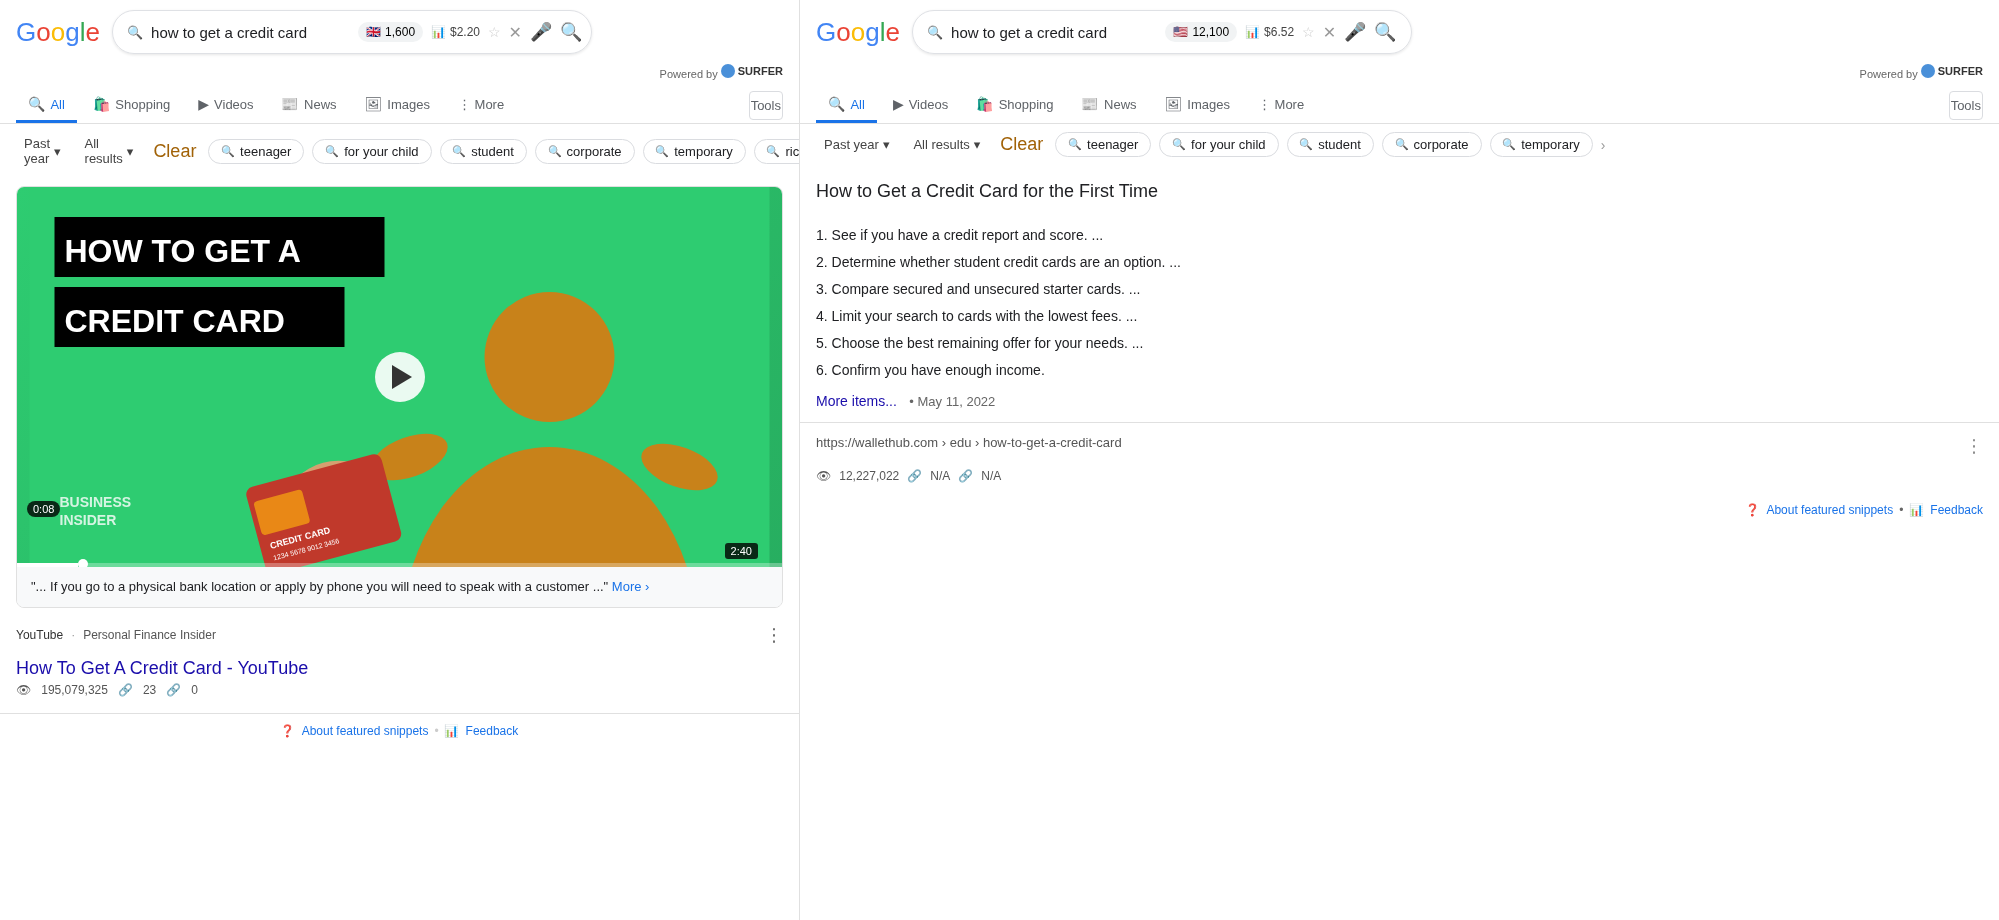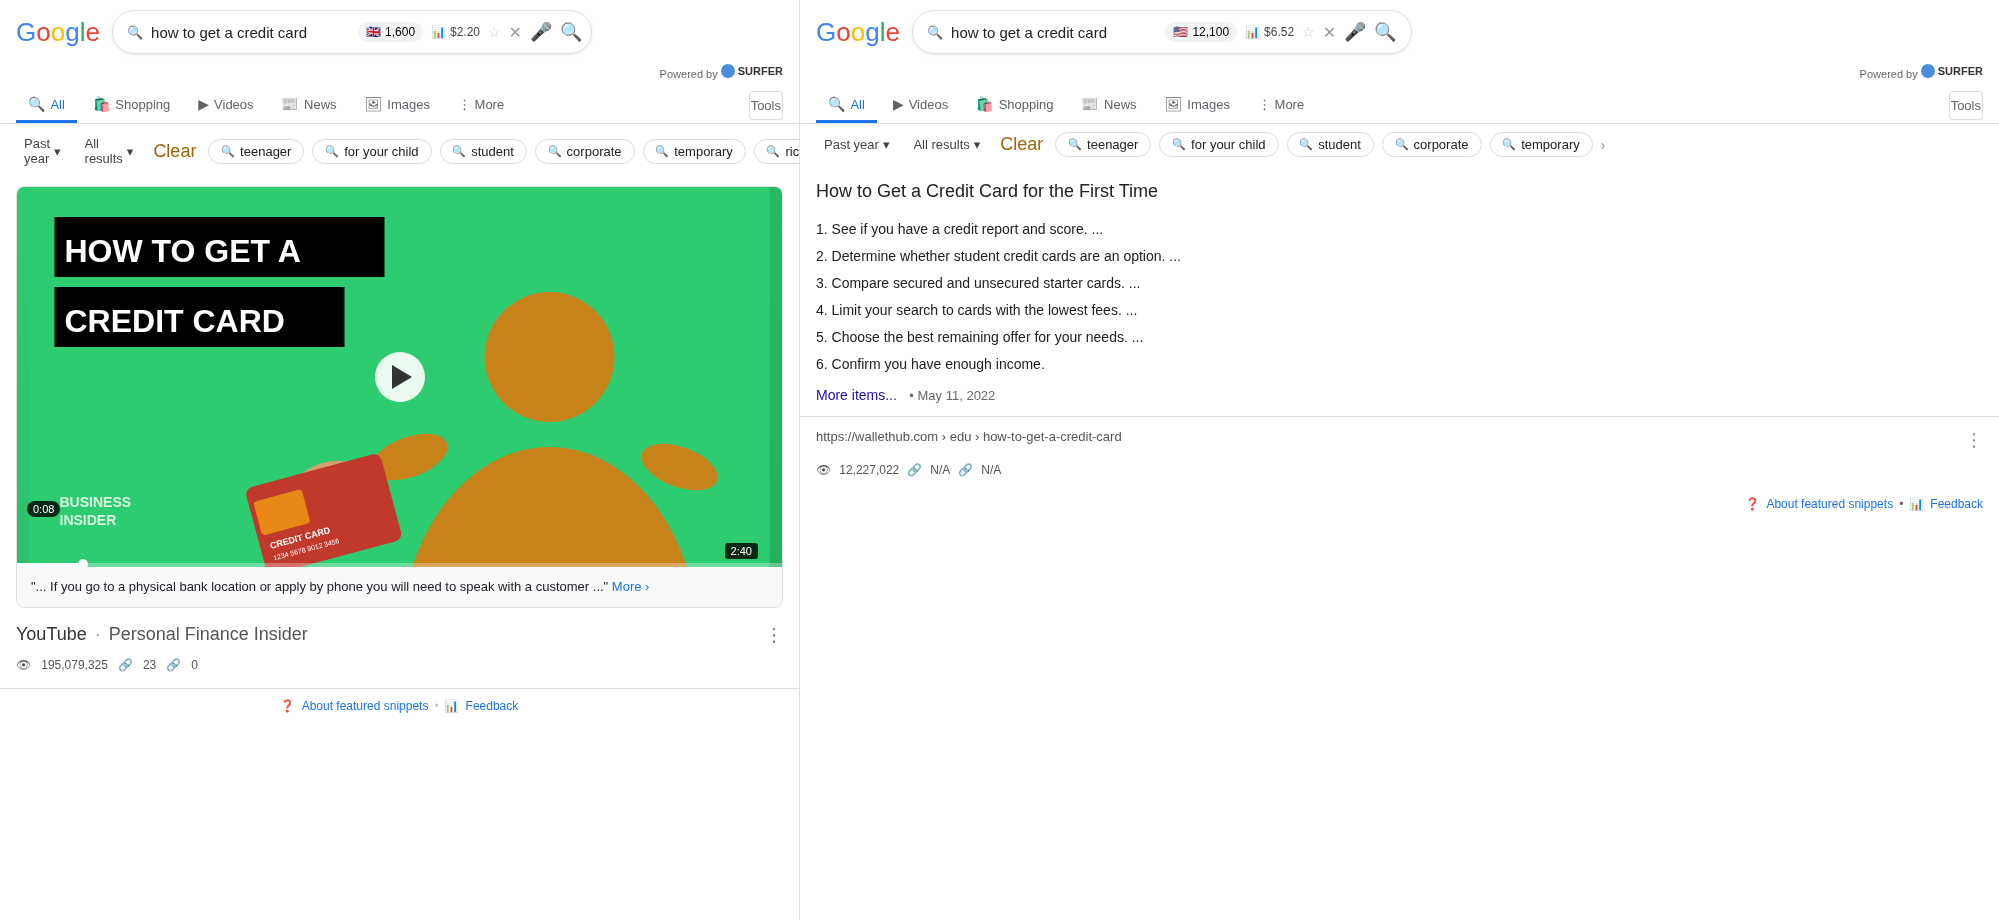"How to Get a Credit Card for" .snippet-title { margin-bottom: 14px -> 20px }
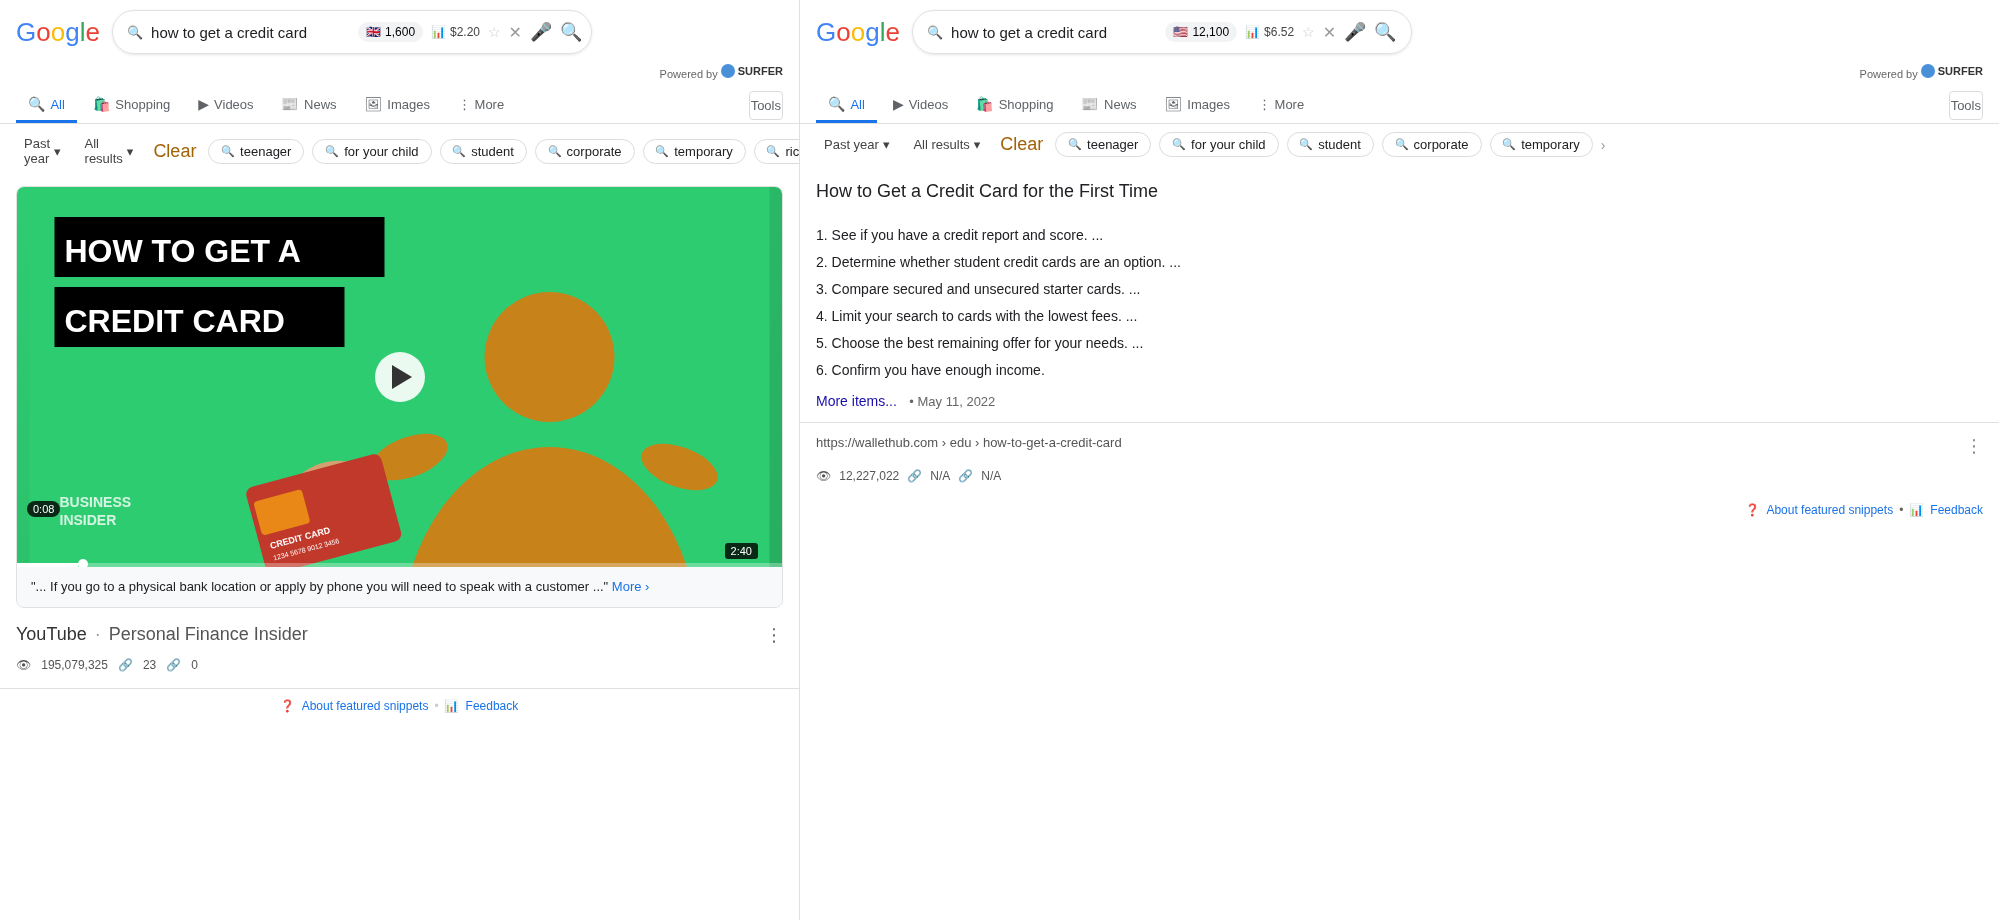"YouTube" .source-info { font-size: 18px -> 12px }
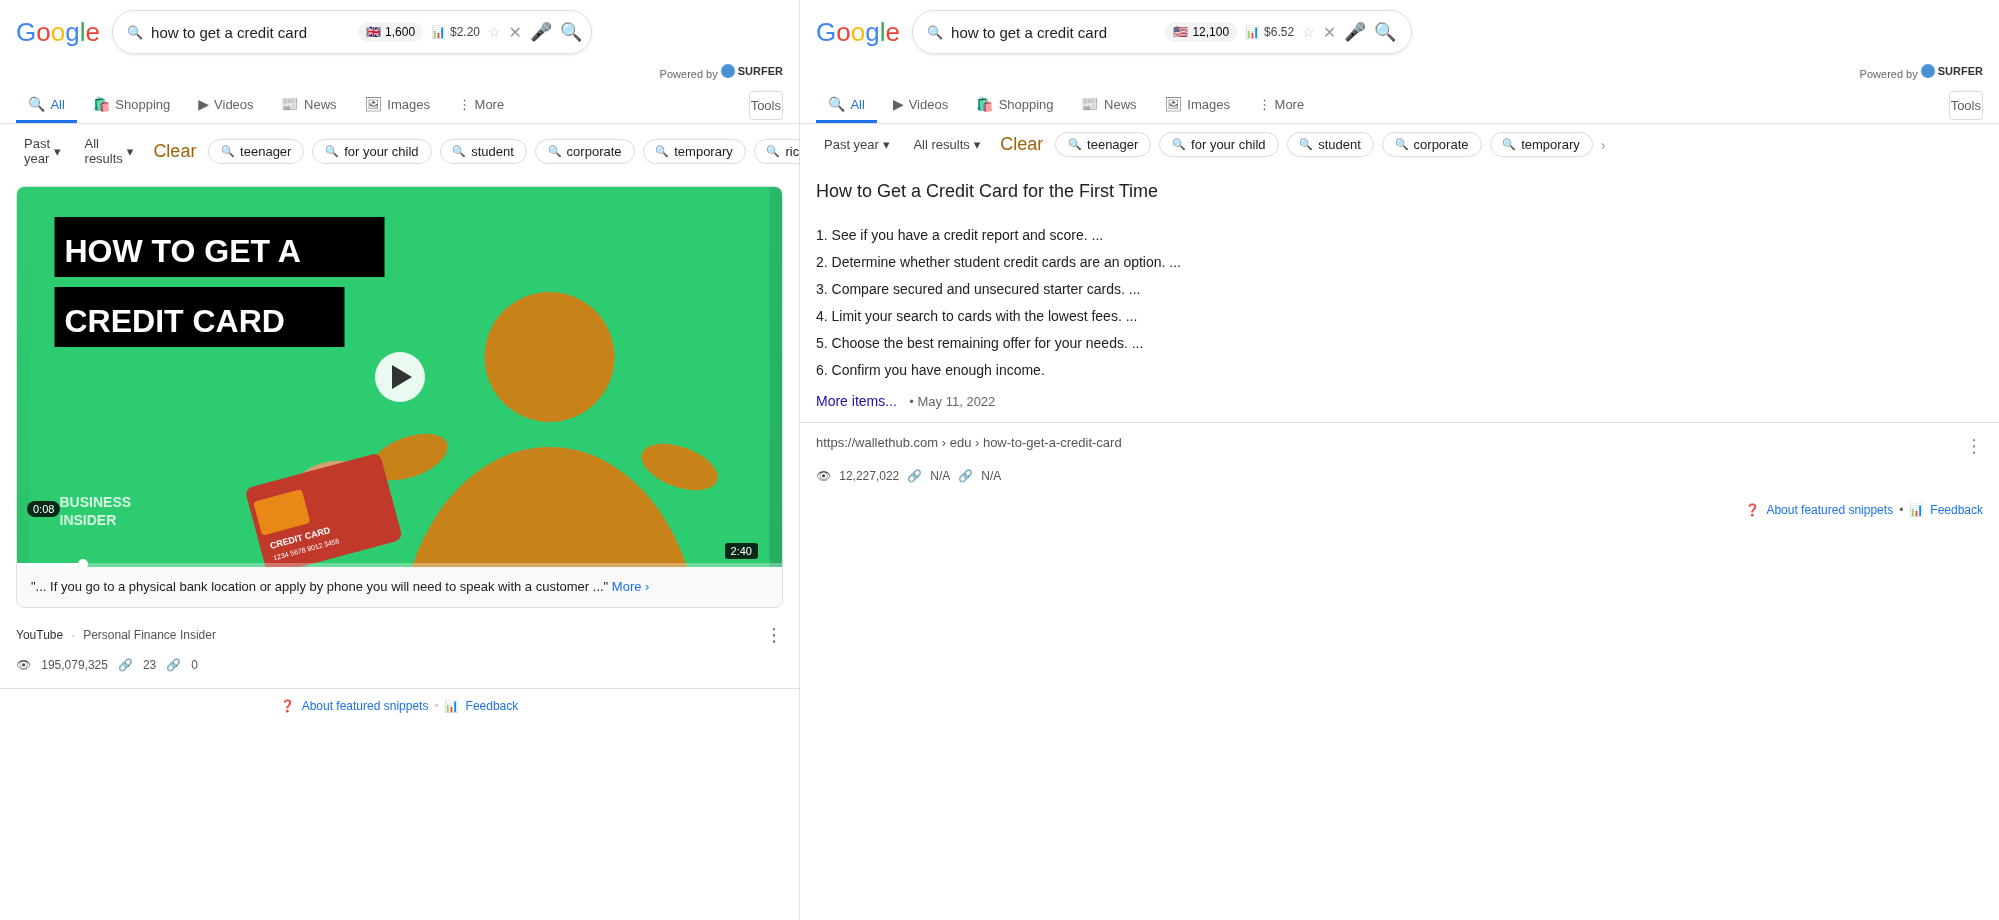"How To Get A Credit Card -" a.video-title-link { html: none -> <a>How To Get A Credit Card - YouTube</a> }
